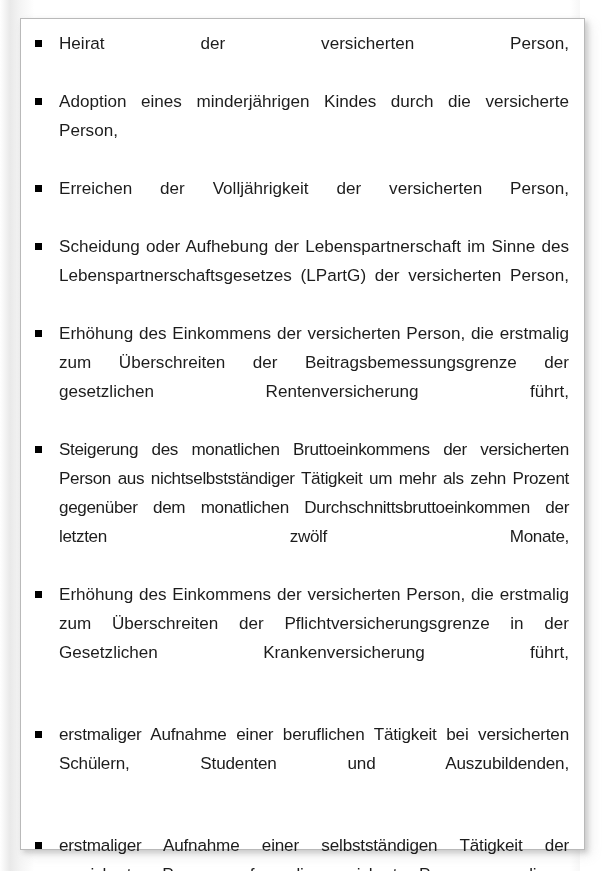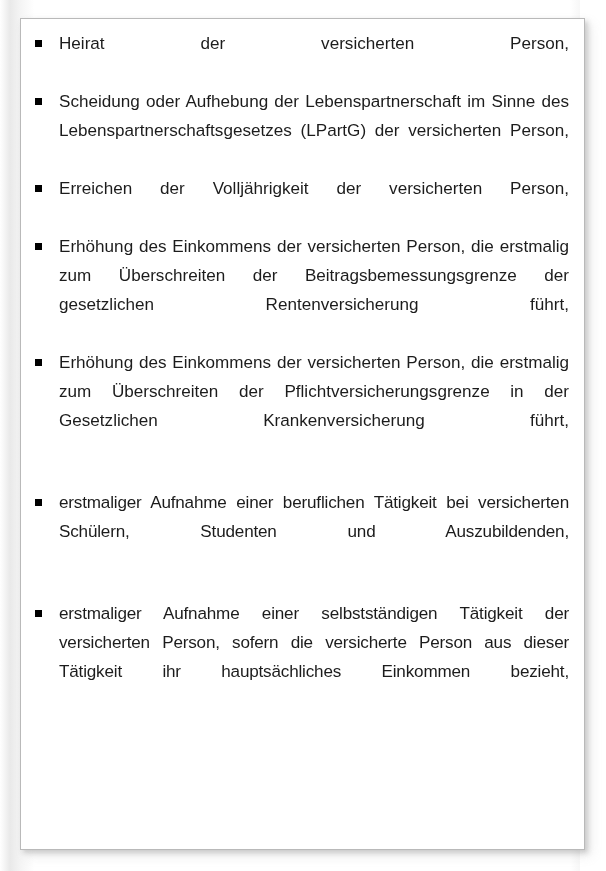"Adoption eines minderjährigen Kindes" li.clause-item { html: none -> <li> <span></span> <span>Adoption eines minderjährigen Kindes durch die versi­cherte Person,</span> </li> }
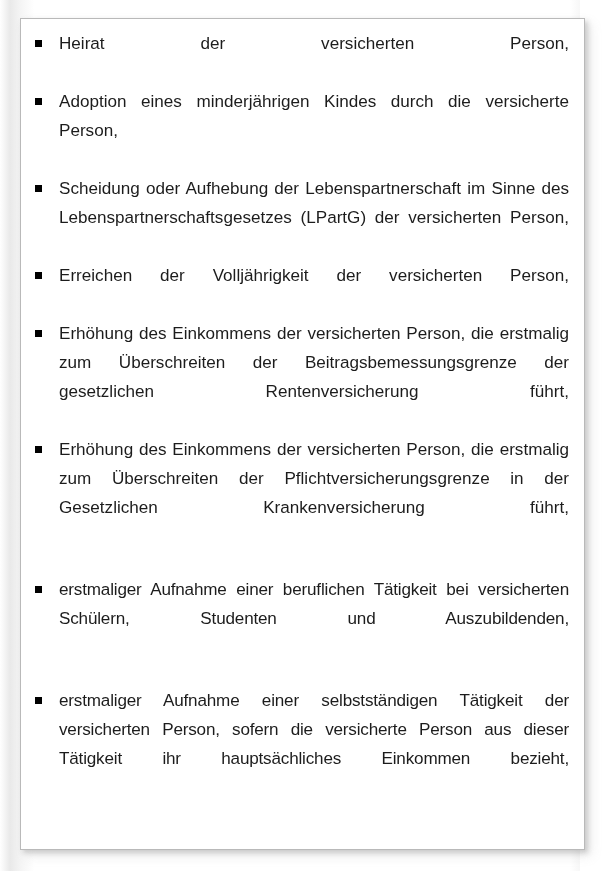"Scheidung oder Aufhebung der" li.clause-item { order: before "Erreichen der Volljährigkeit der" -> after "Erreichen der Volljährigkeit der" }
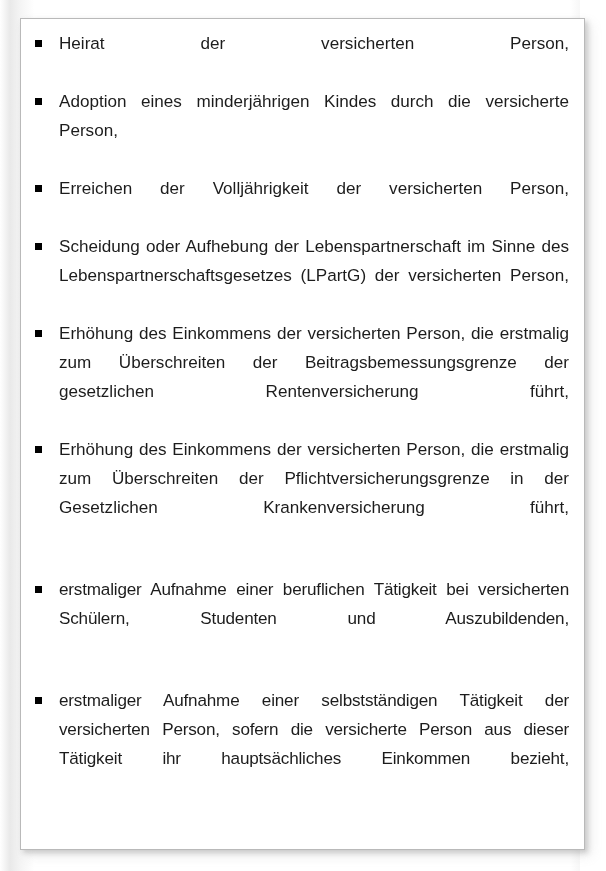"Steigerung des monatlichen" li.clause-item { html: none -> <li> <span></span> <span>Steigerung des monatlichen Bruttoeinkommens der versi­cherten Person aus nichtselbstständiger Tätigkeit um mehr als zehn Prozent gegenüber dem monatlichen Durch­schnittsbruttoeinkommen der letzten zwölf Monate,</span> </li> }
